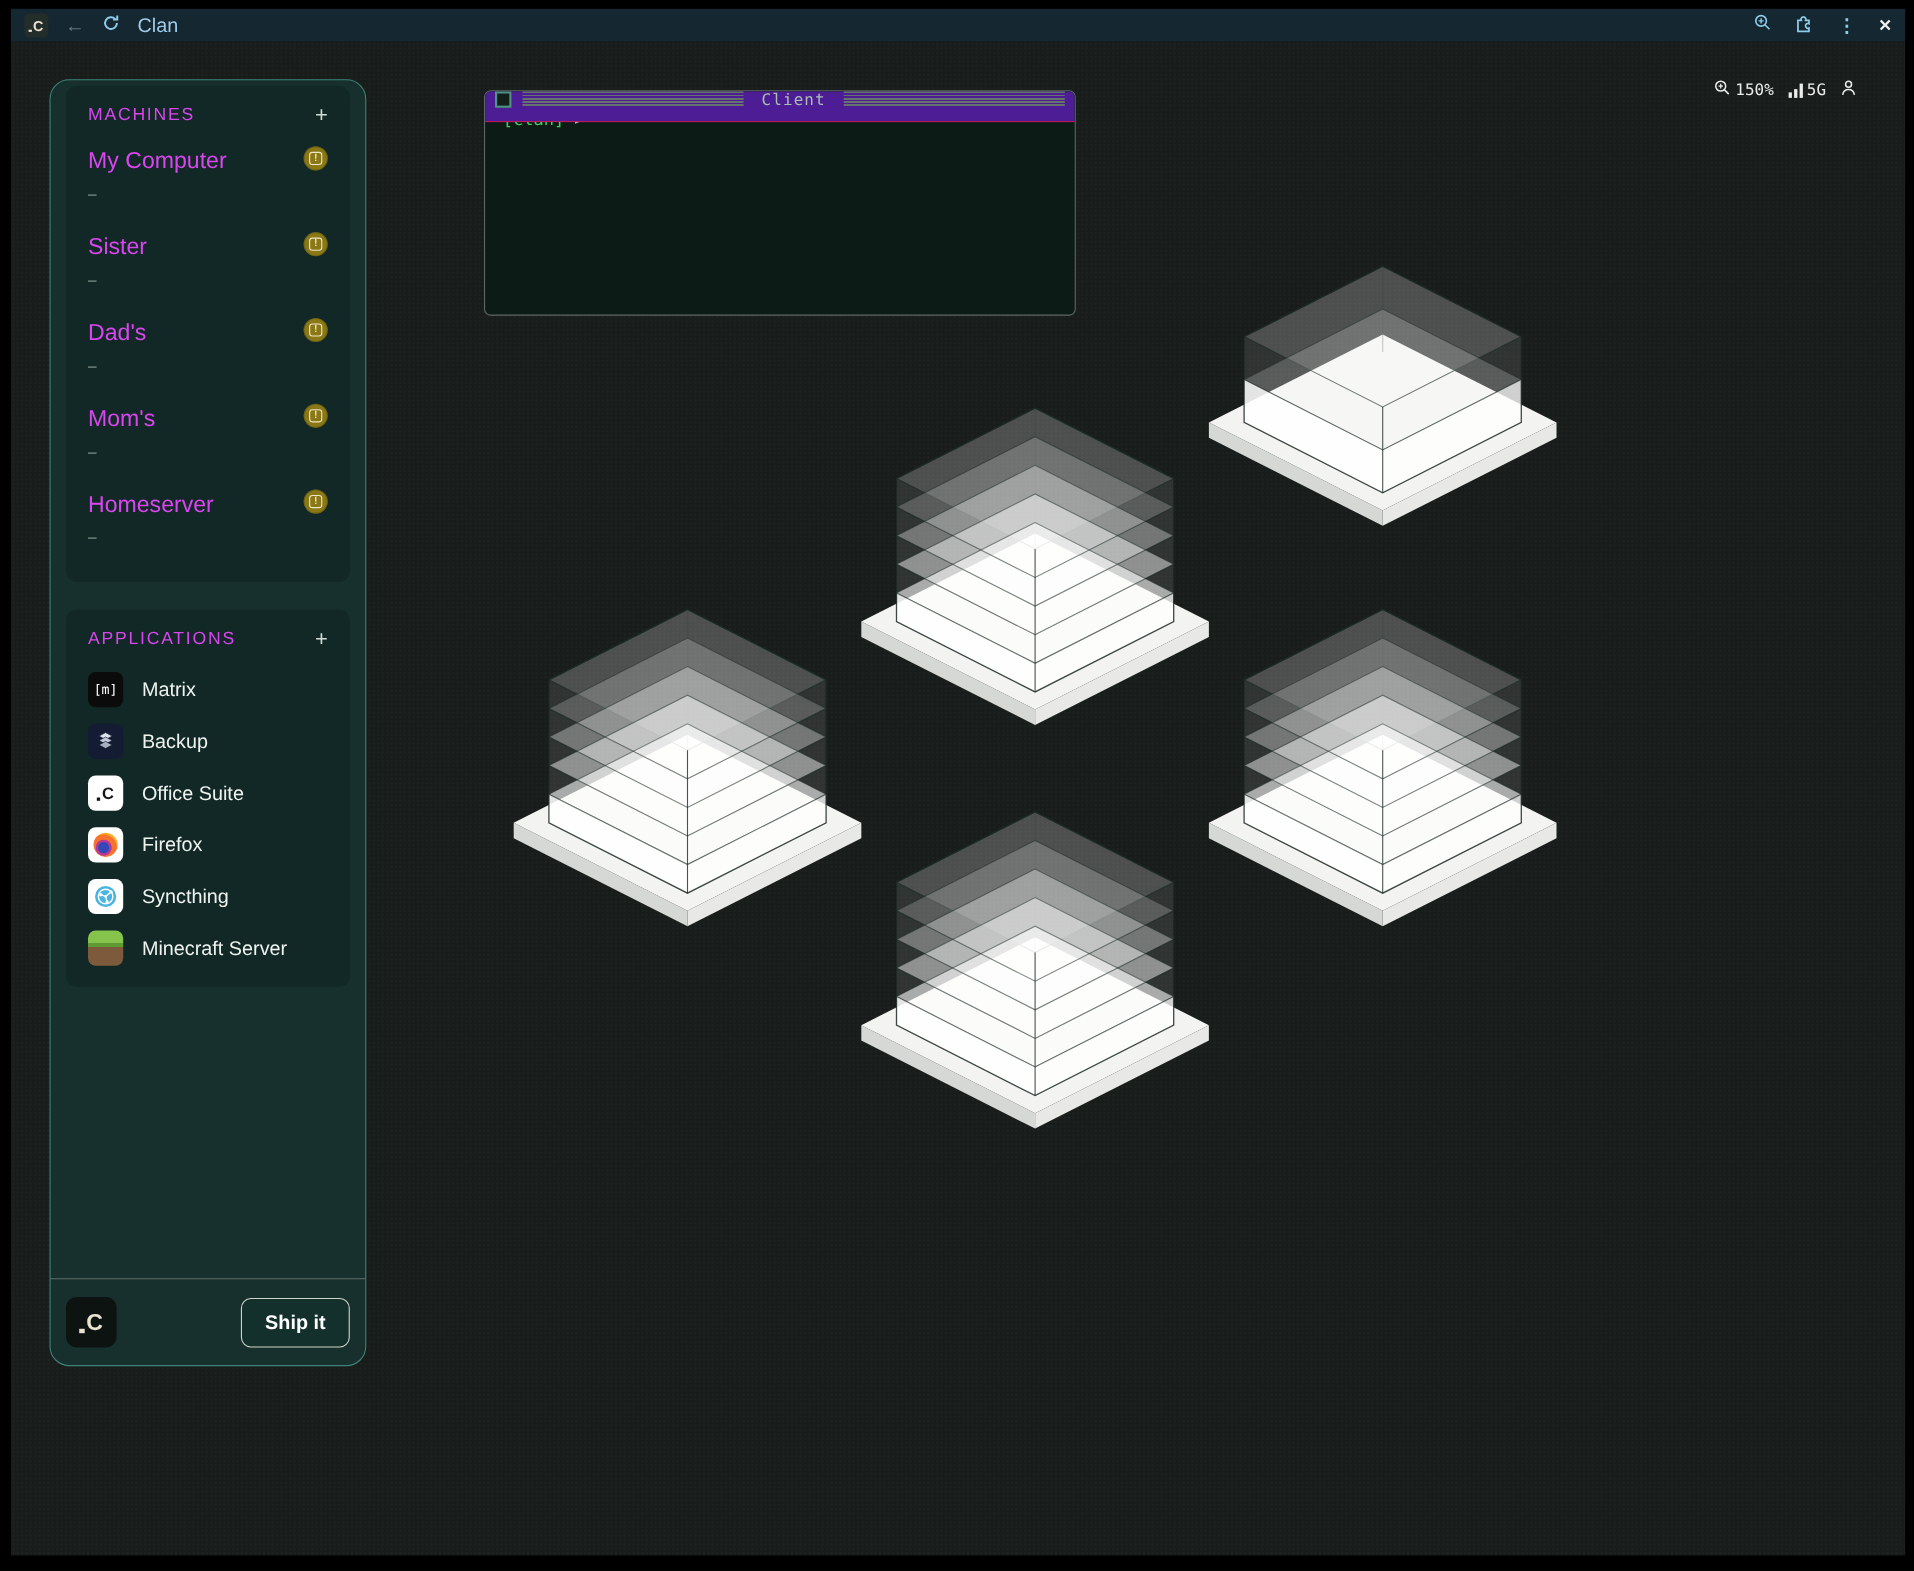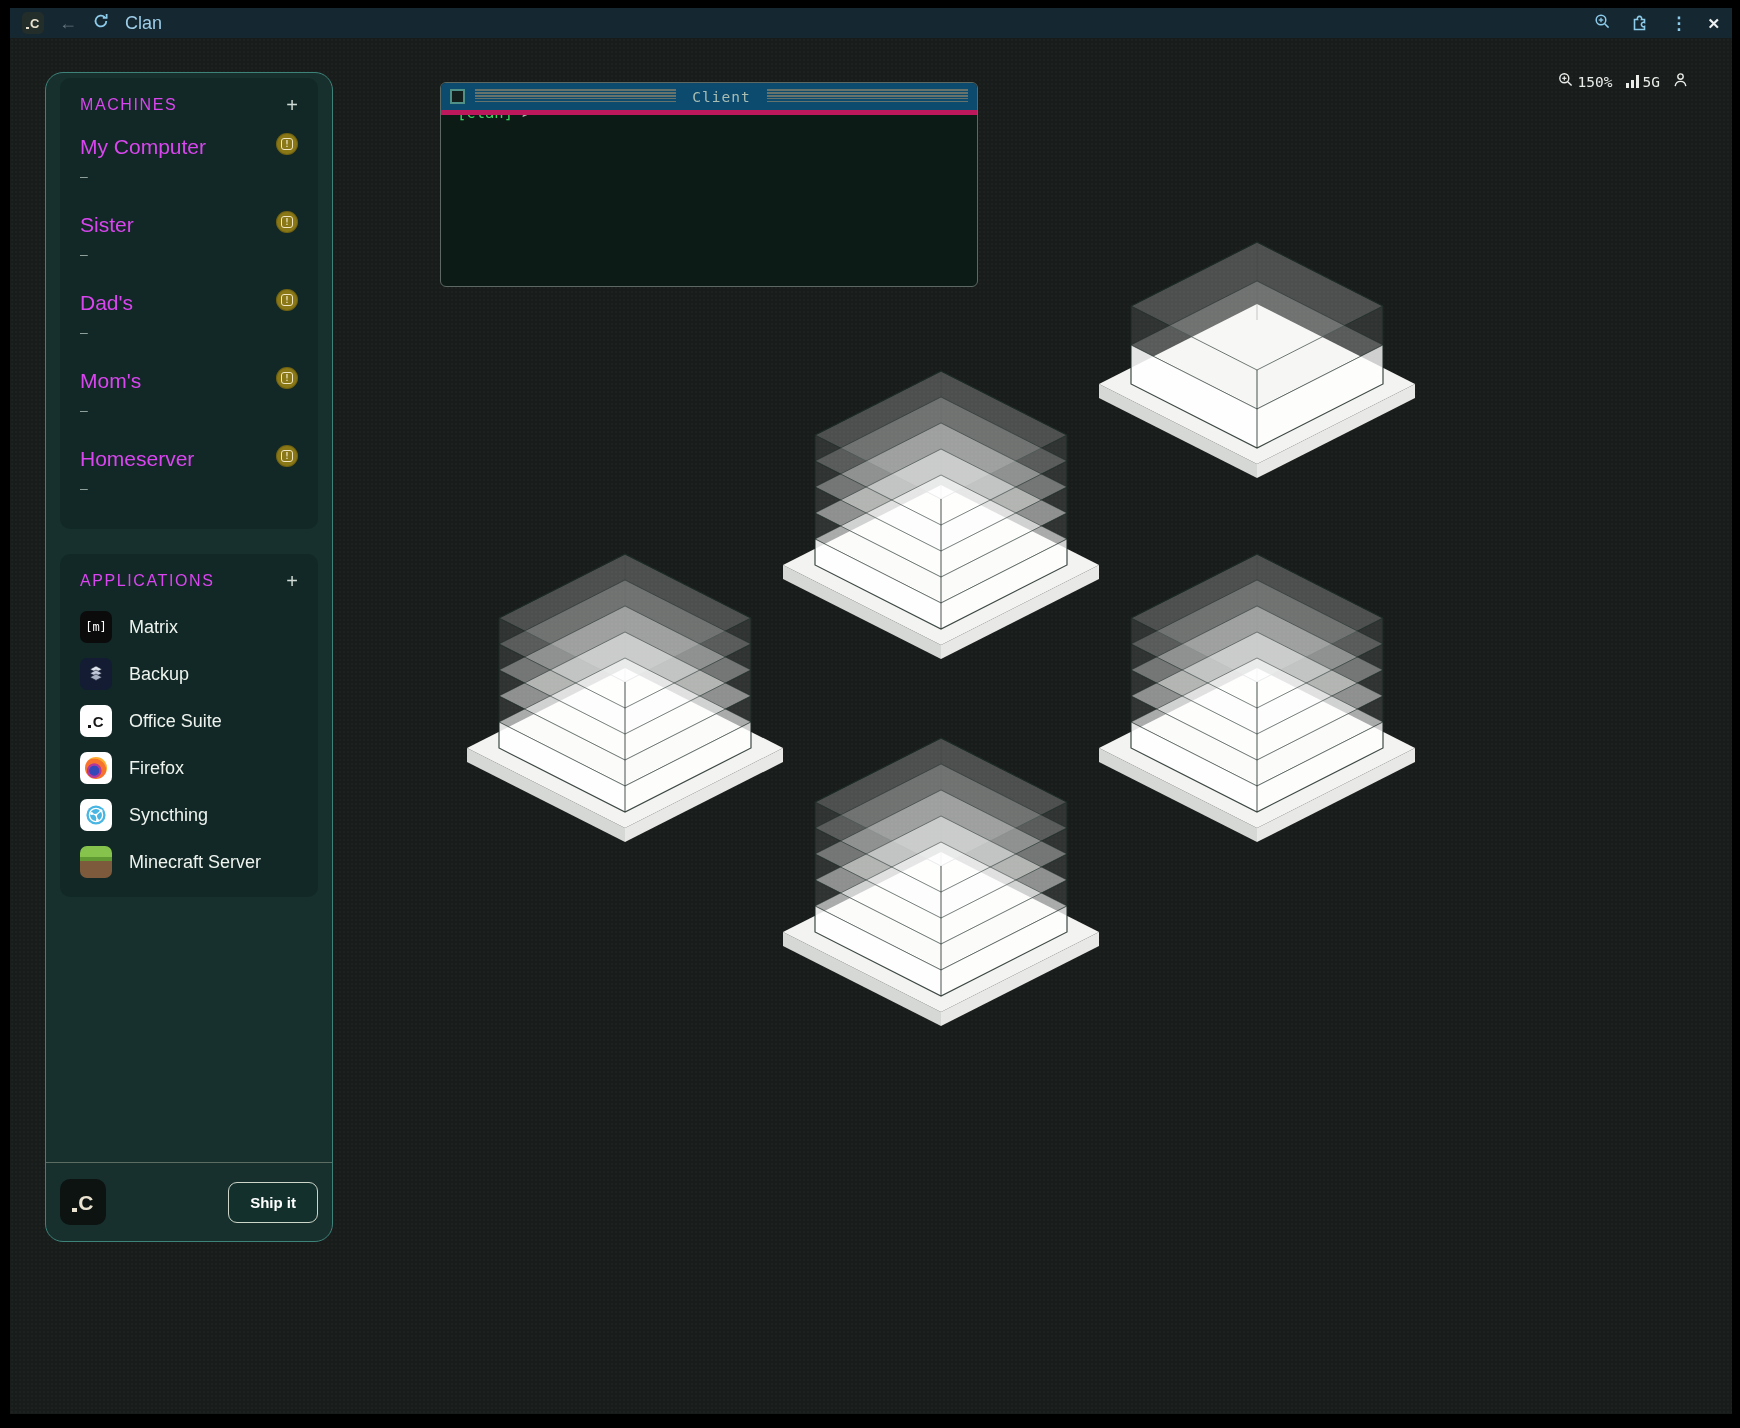"Client" .term-bar { align-items: center -> none; background: #0c4a6e -> #4c1d95; border-bottom: 5px solid #be185d -> 1px solid #be185d }
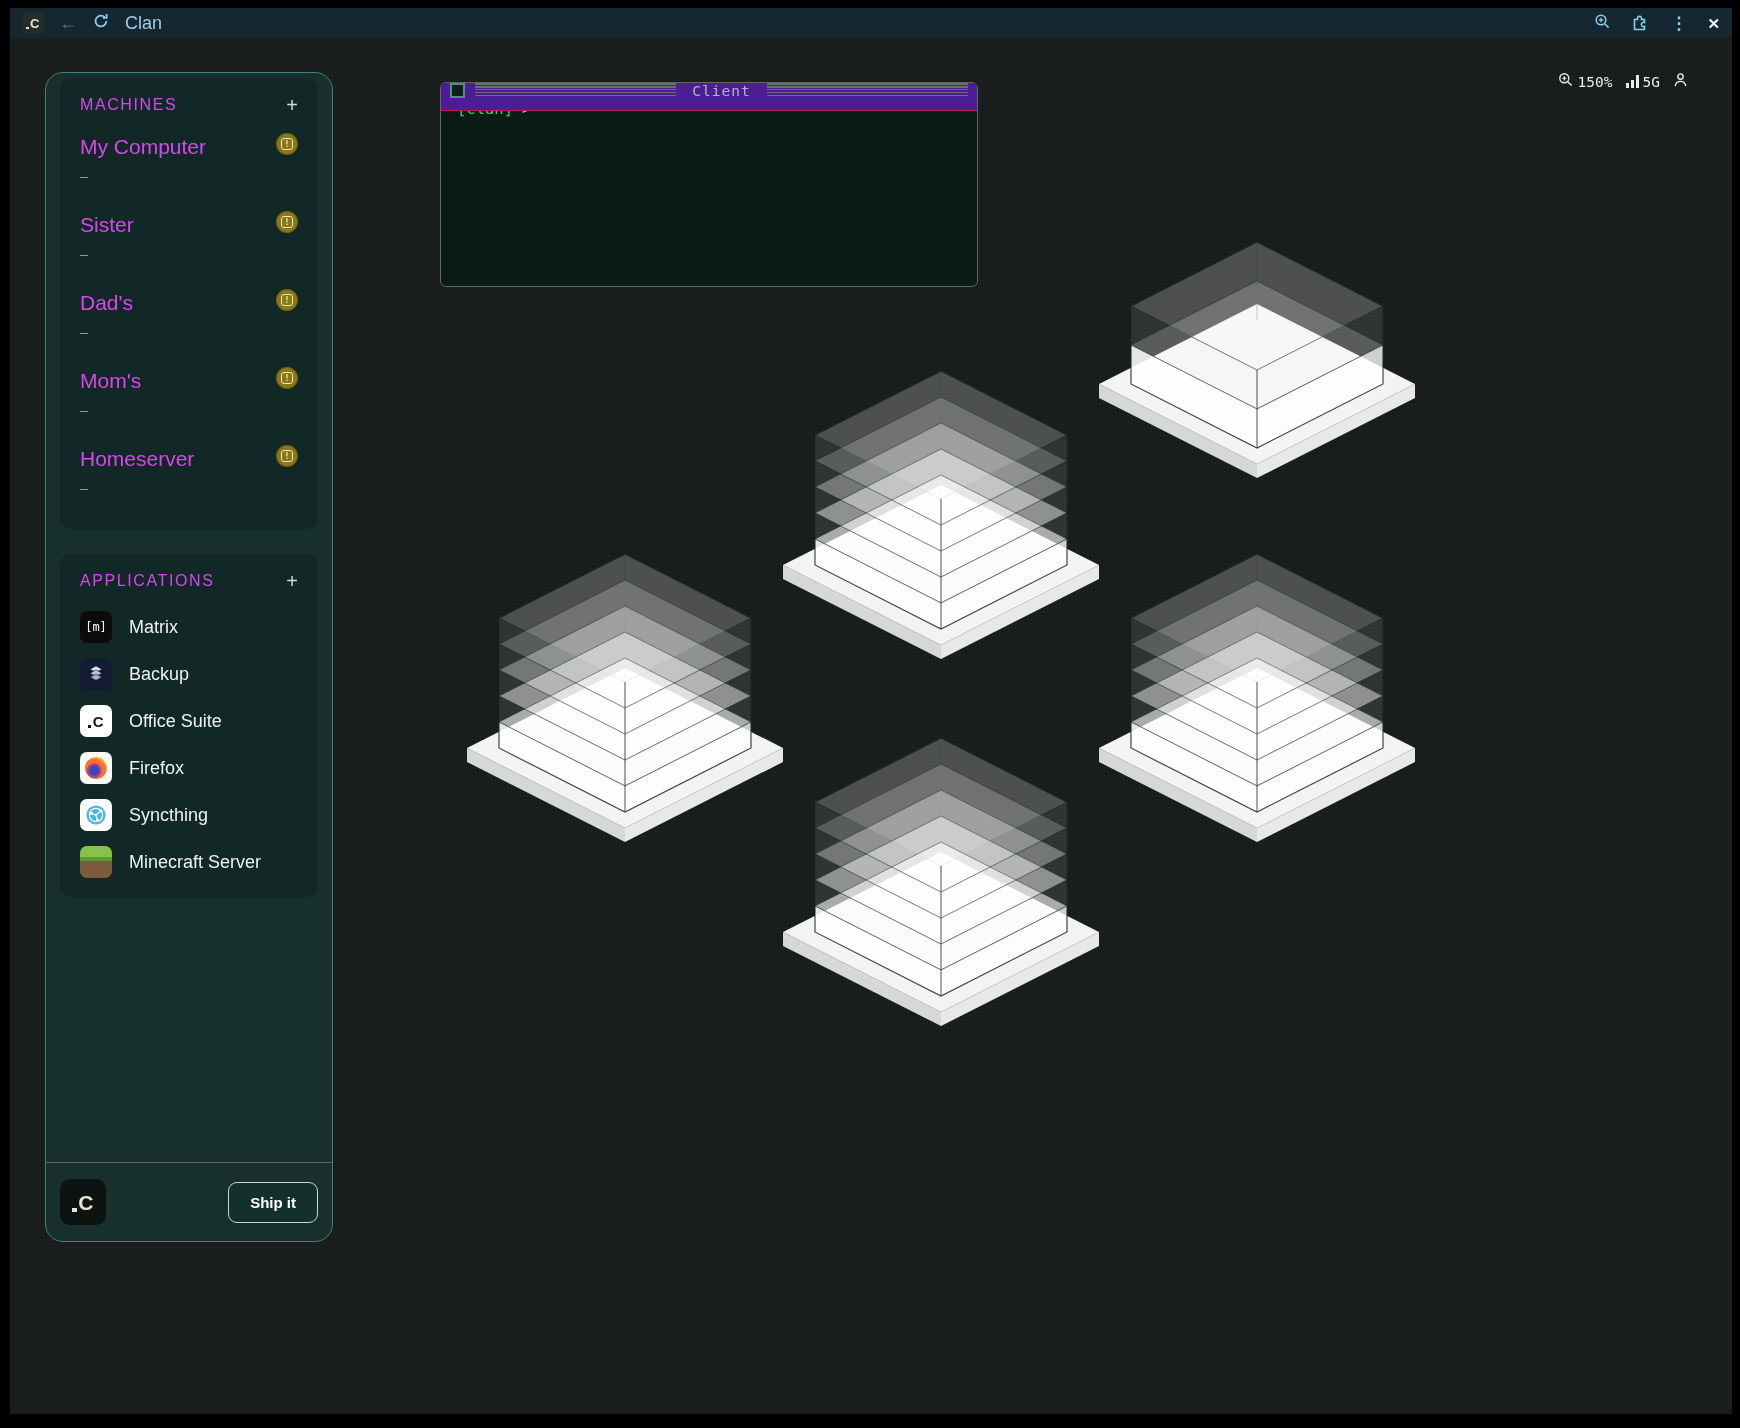"Ship it" .ship-btn { font-size: 15px -> 18px }
